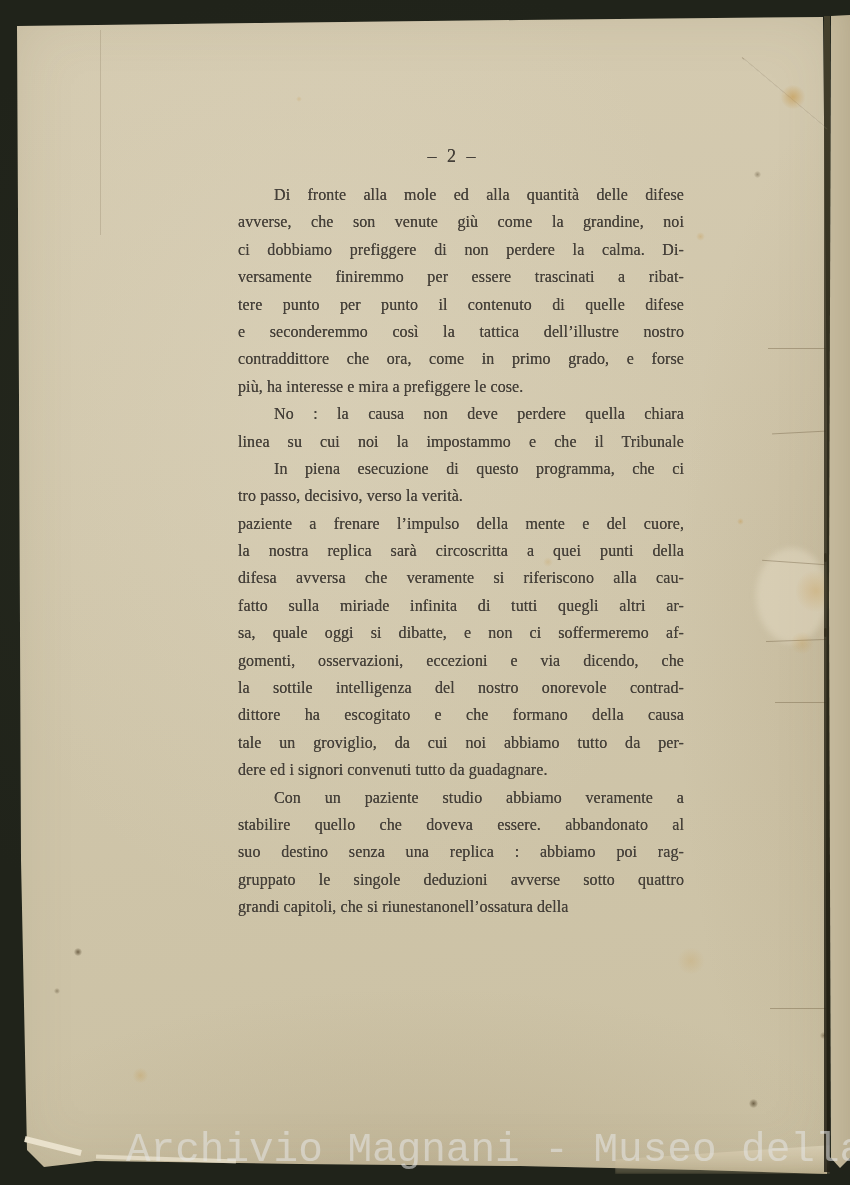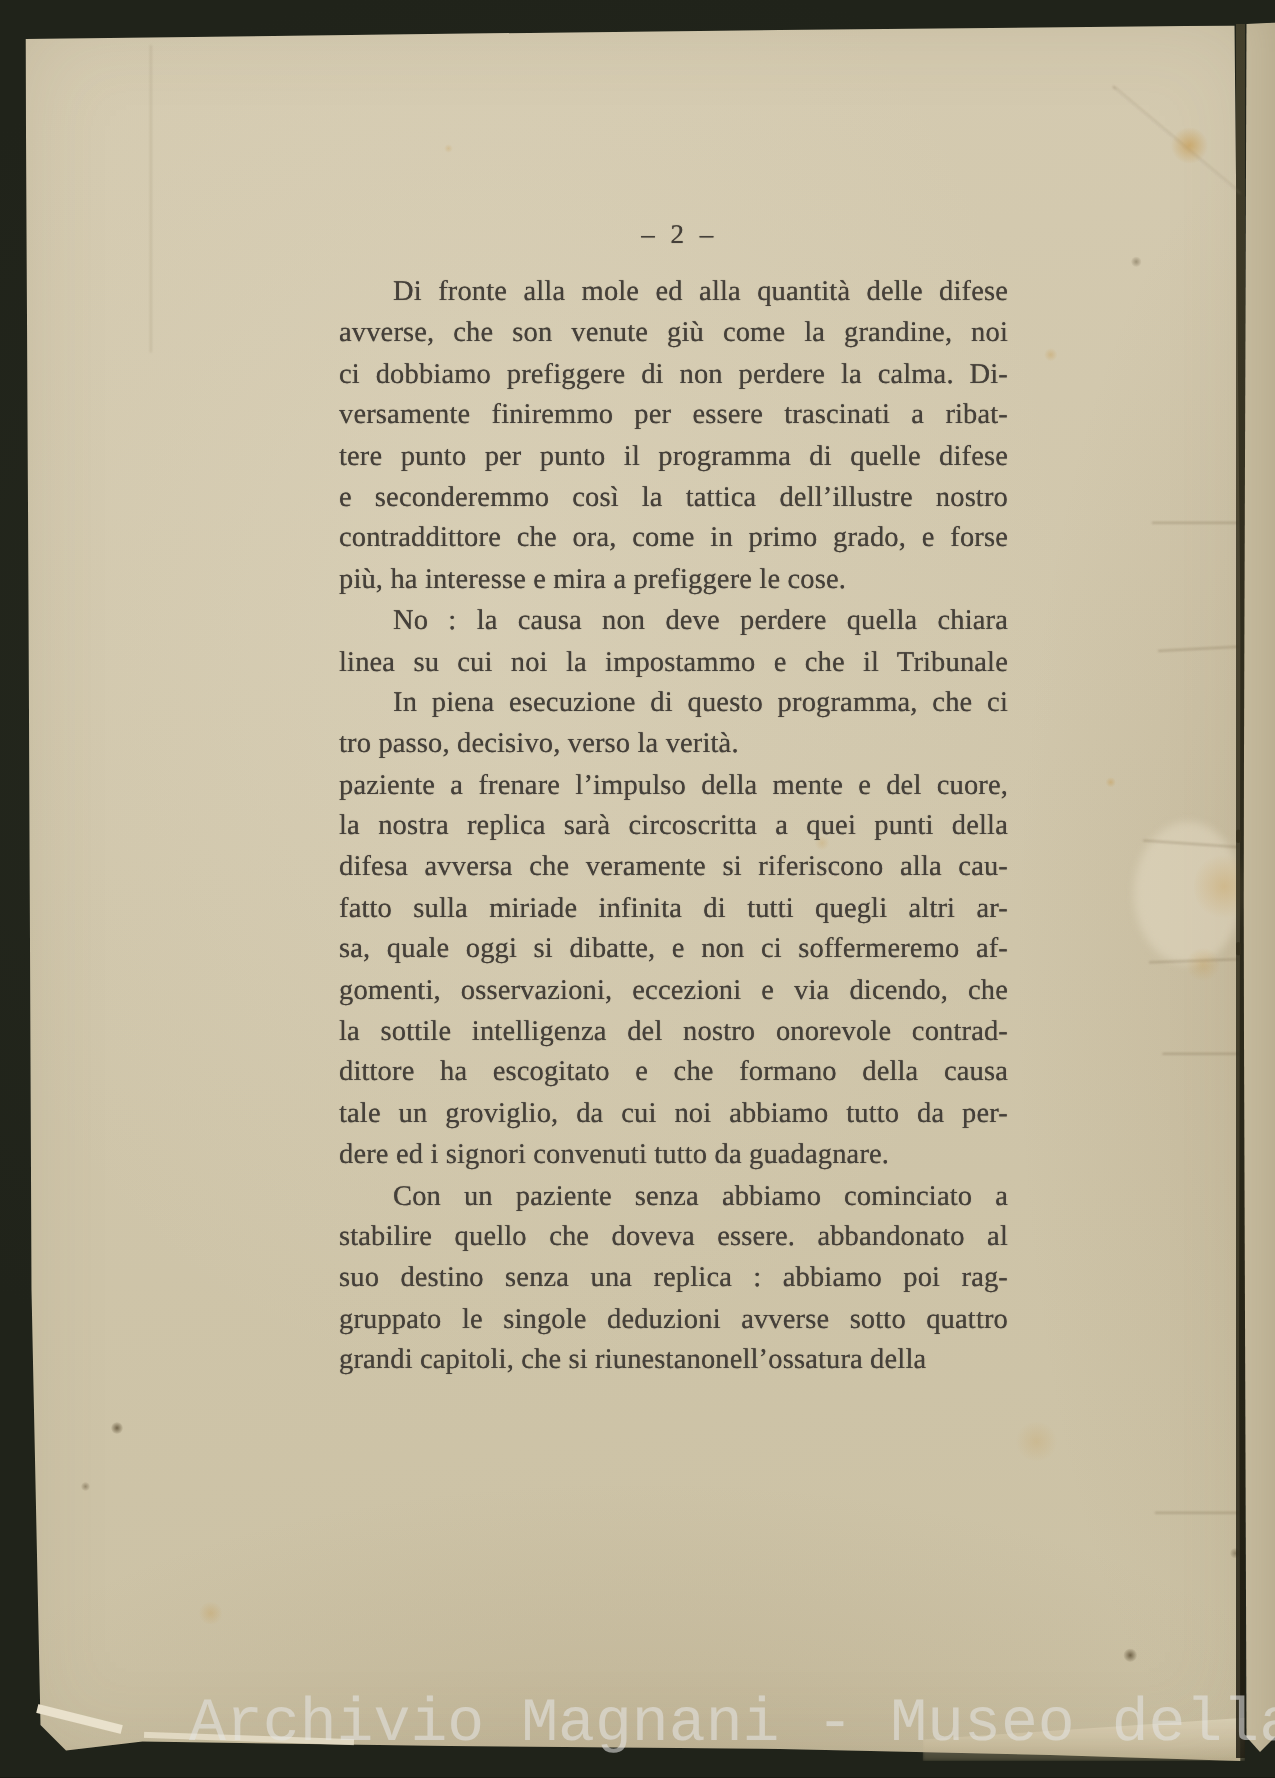"Di fronte alla mole ed" #text-block { font-size: 19px -> 16px; left: 226px -> 238px }
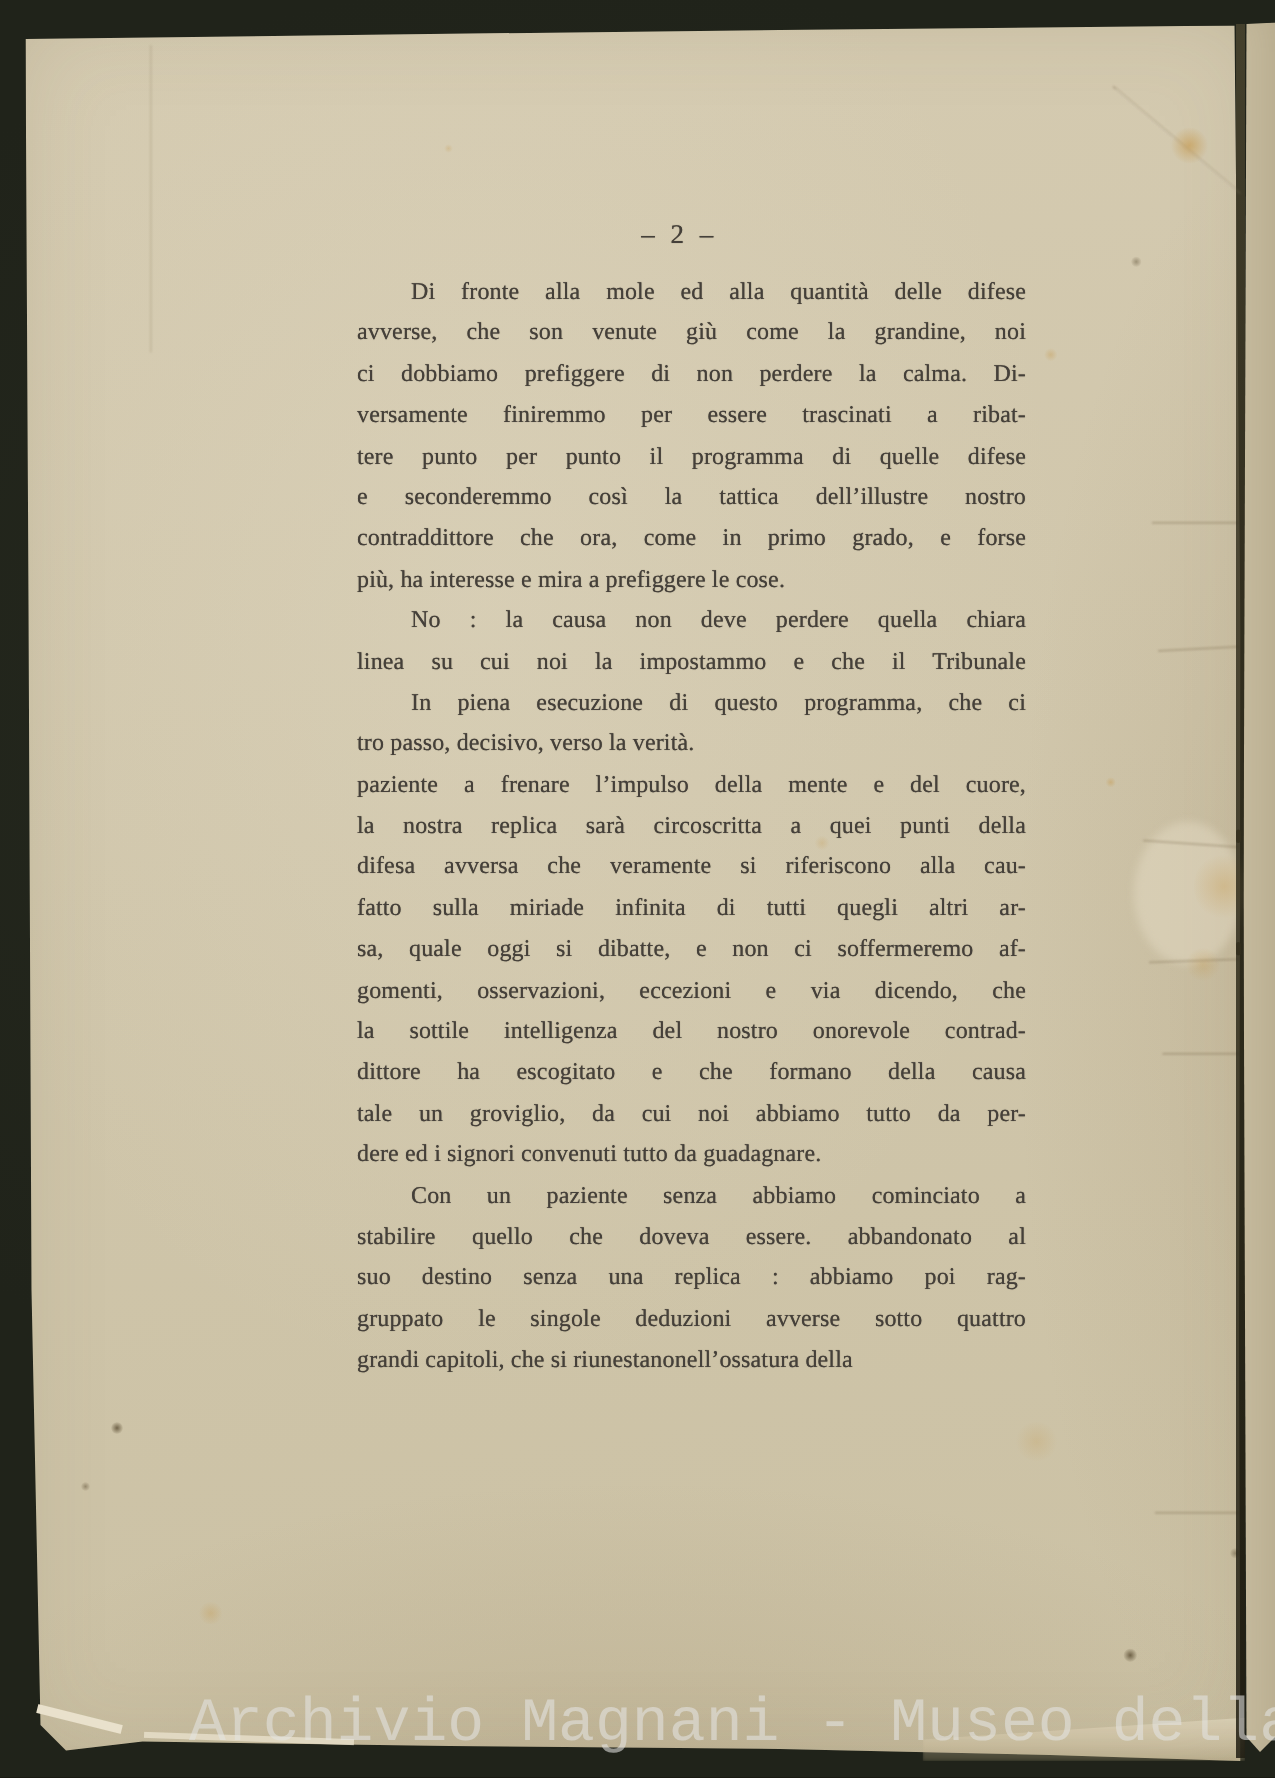"tere punto per punto il" div.tline { text: programma -> contenuto }
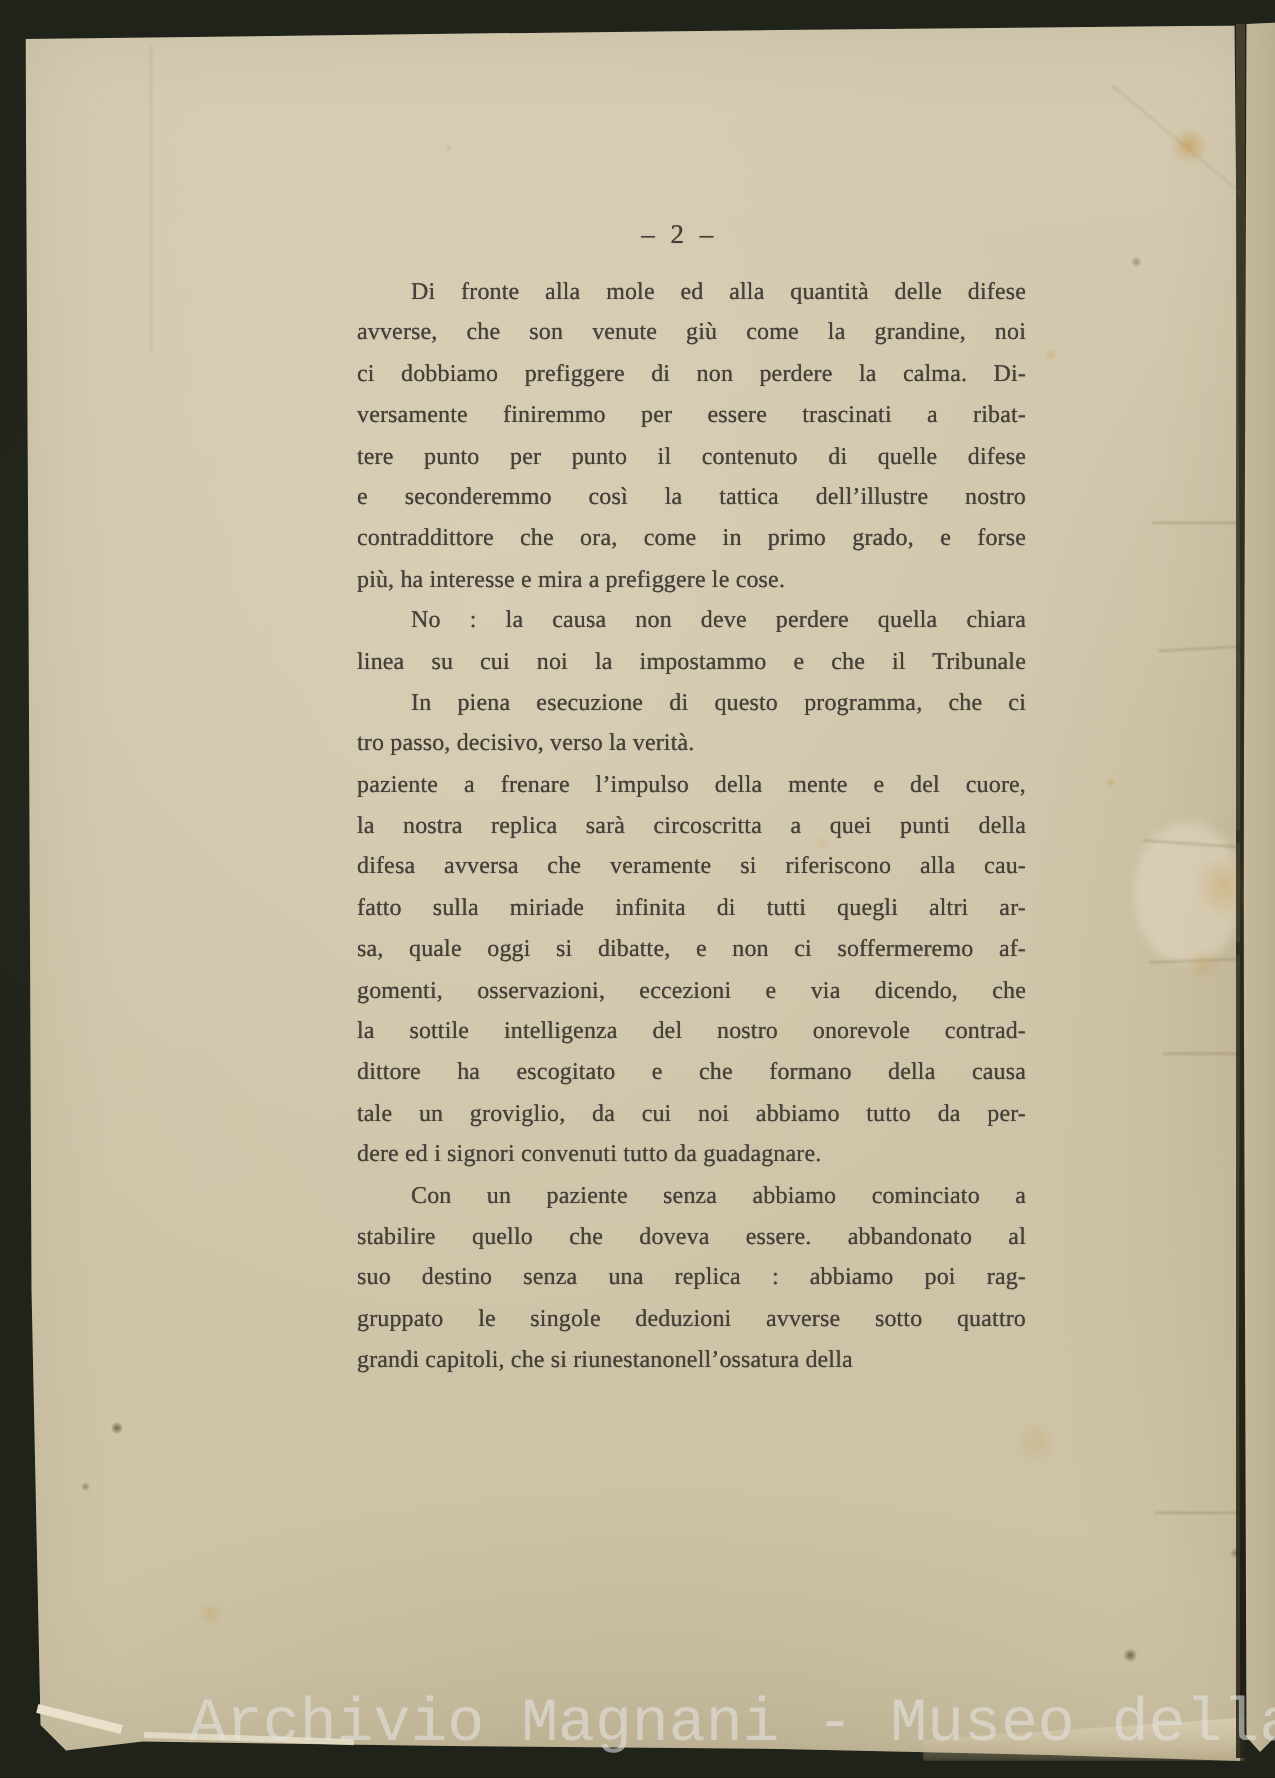"Con un paziente senza abbiamo" div.tline { text: senza abbiamo cominciato -> studio abbiamo veramente }
